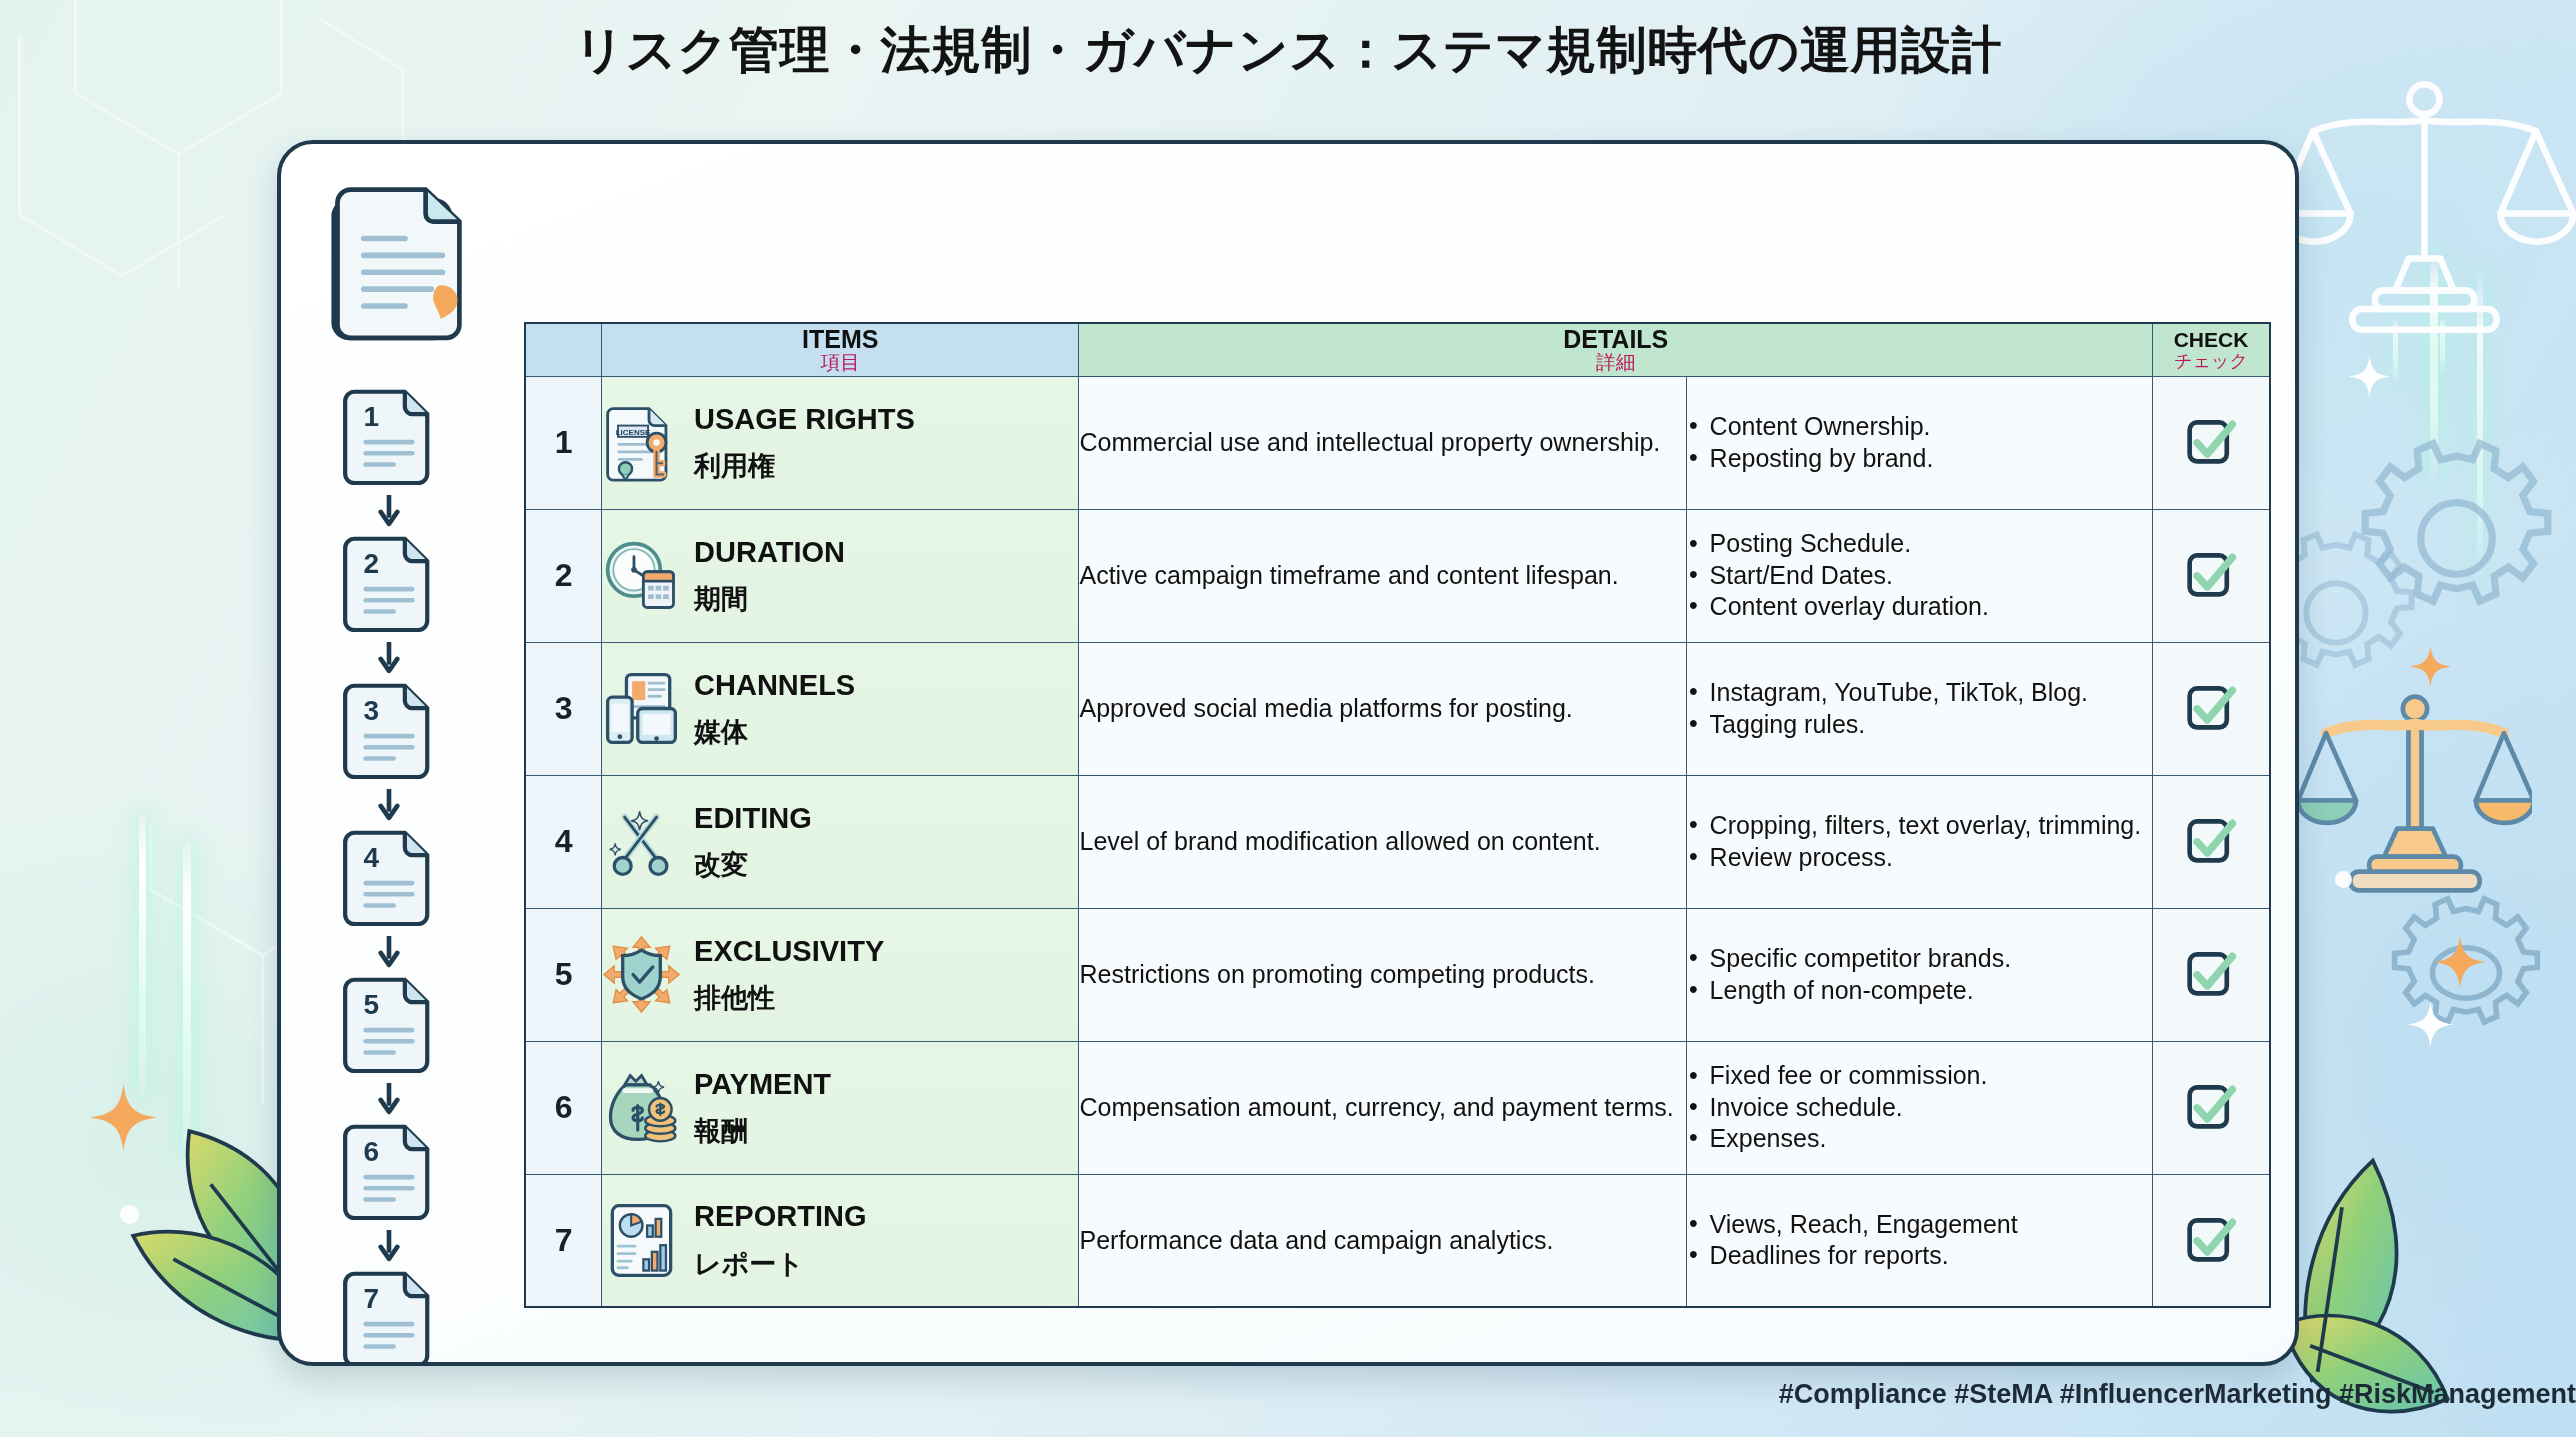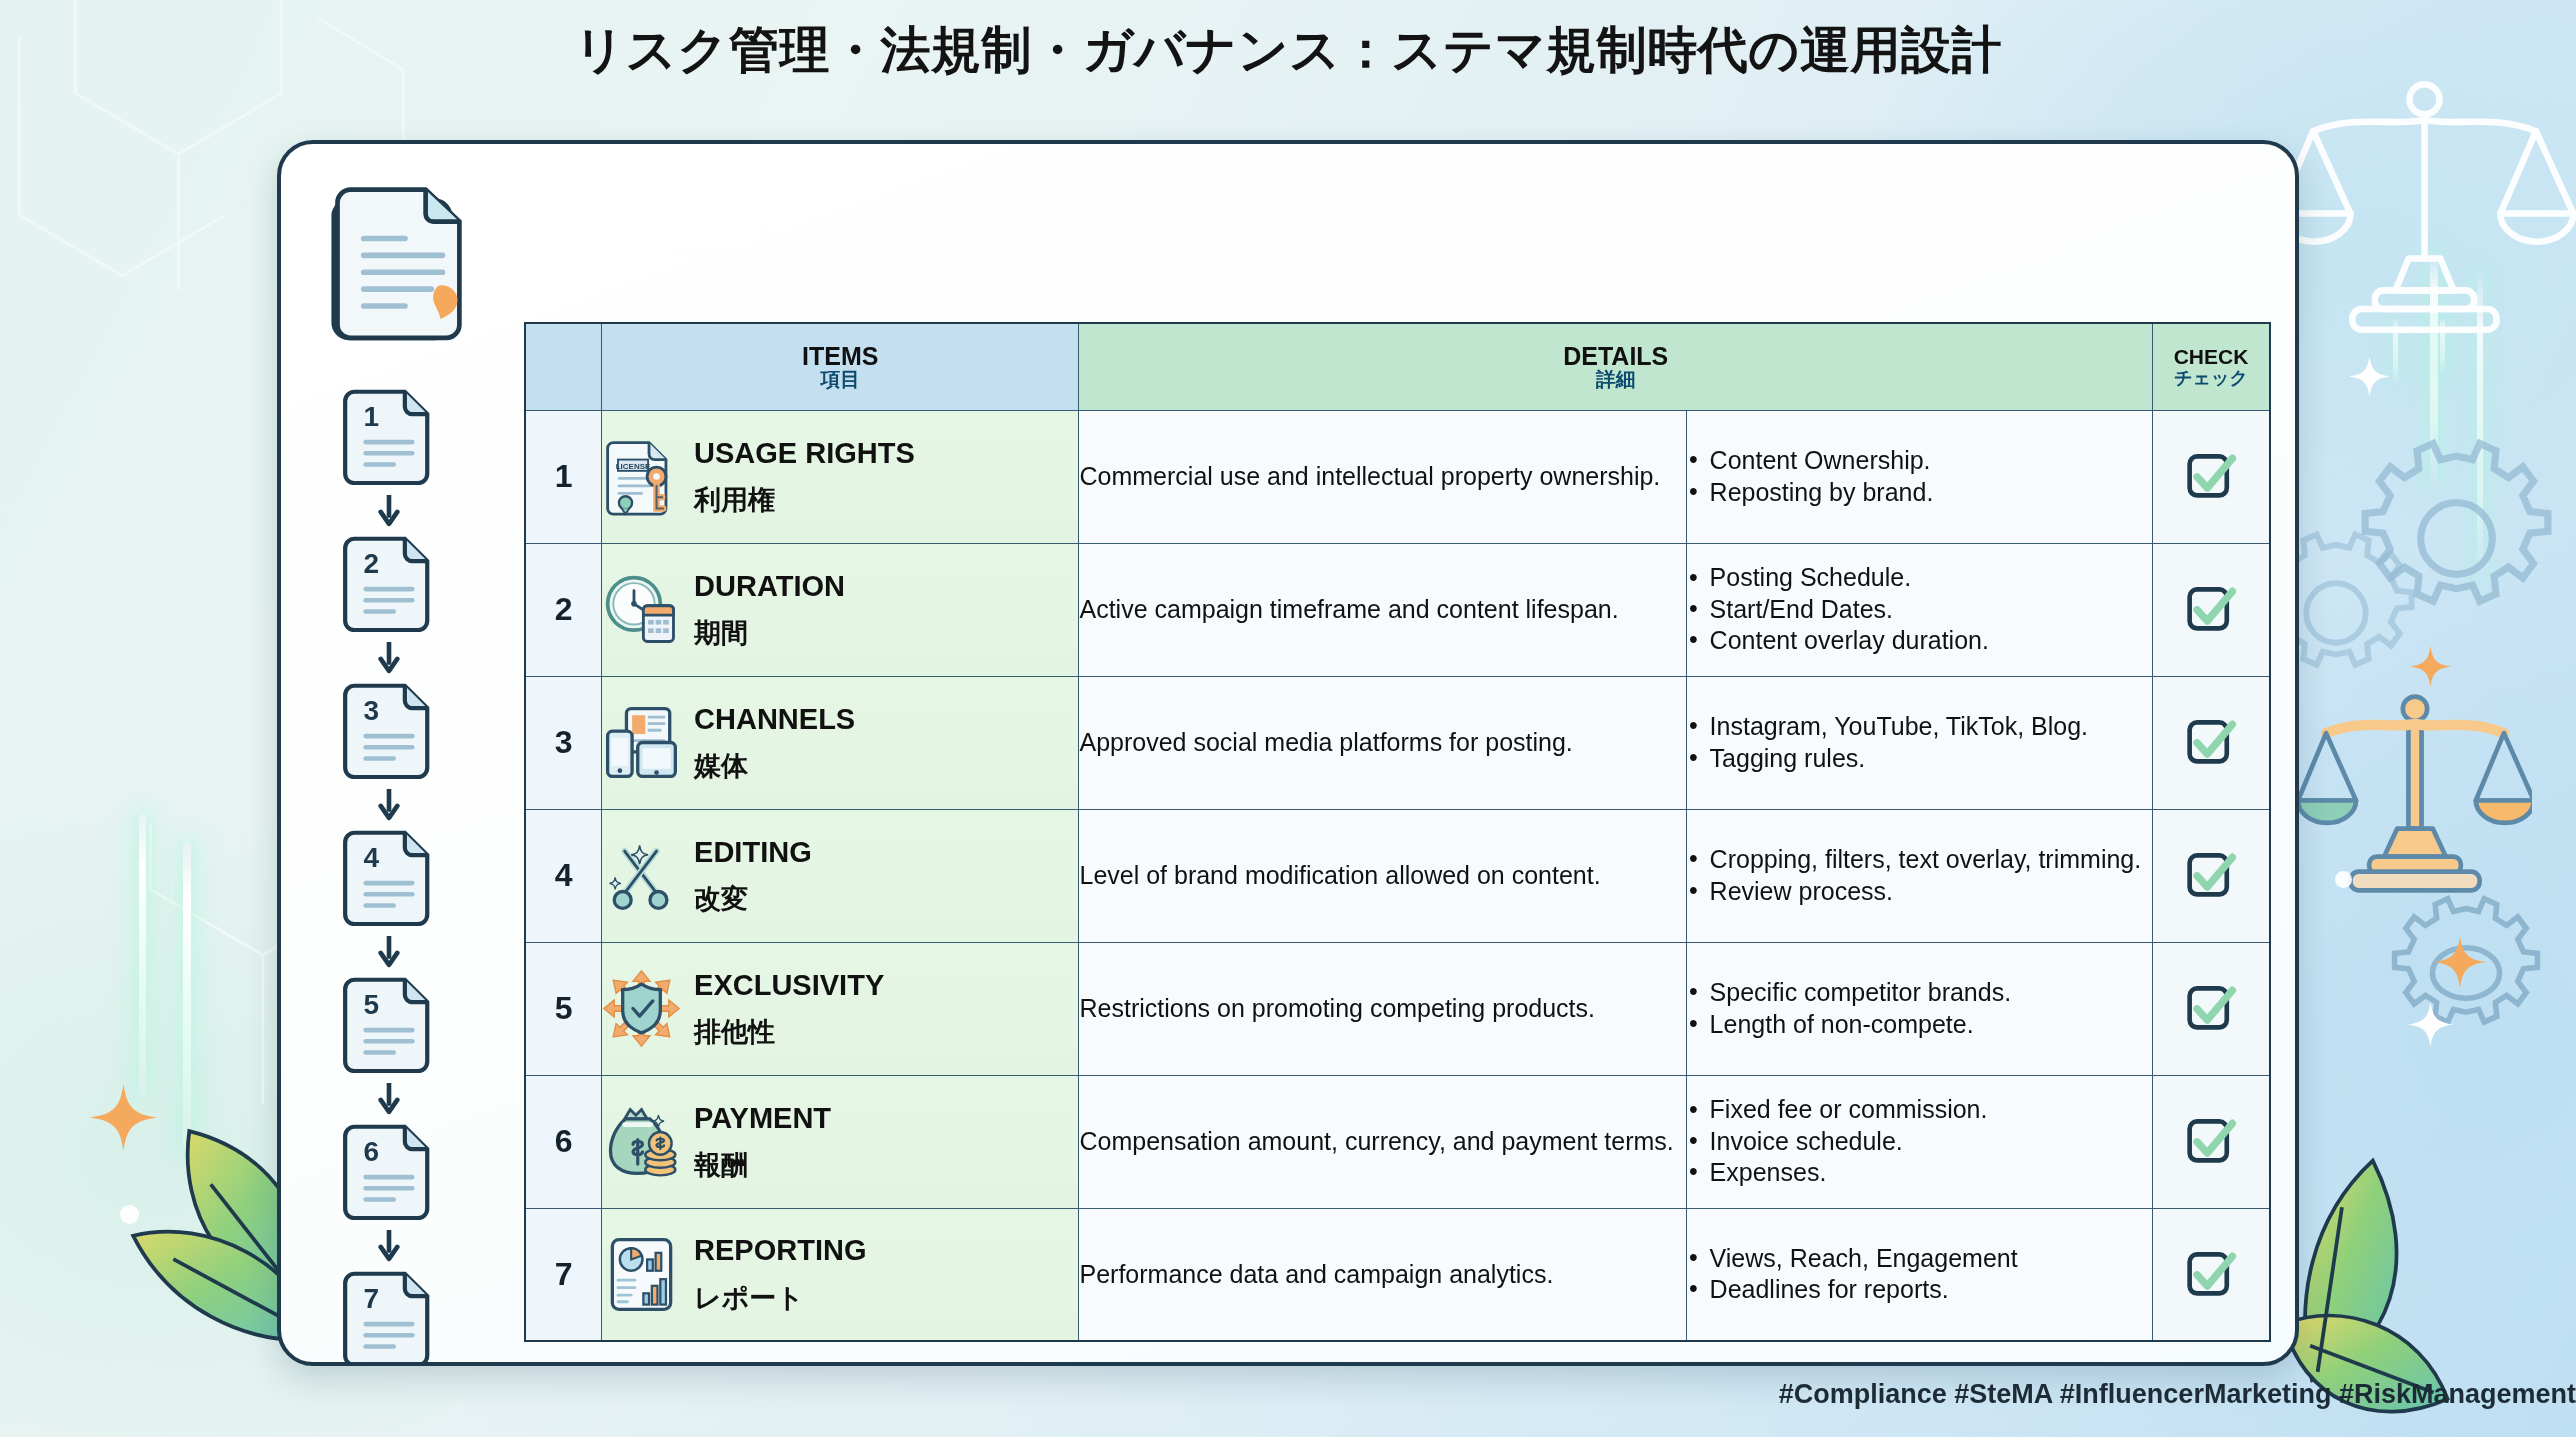"ITEMS" thead th { height: 87px -> 53px }
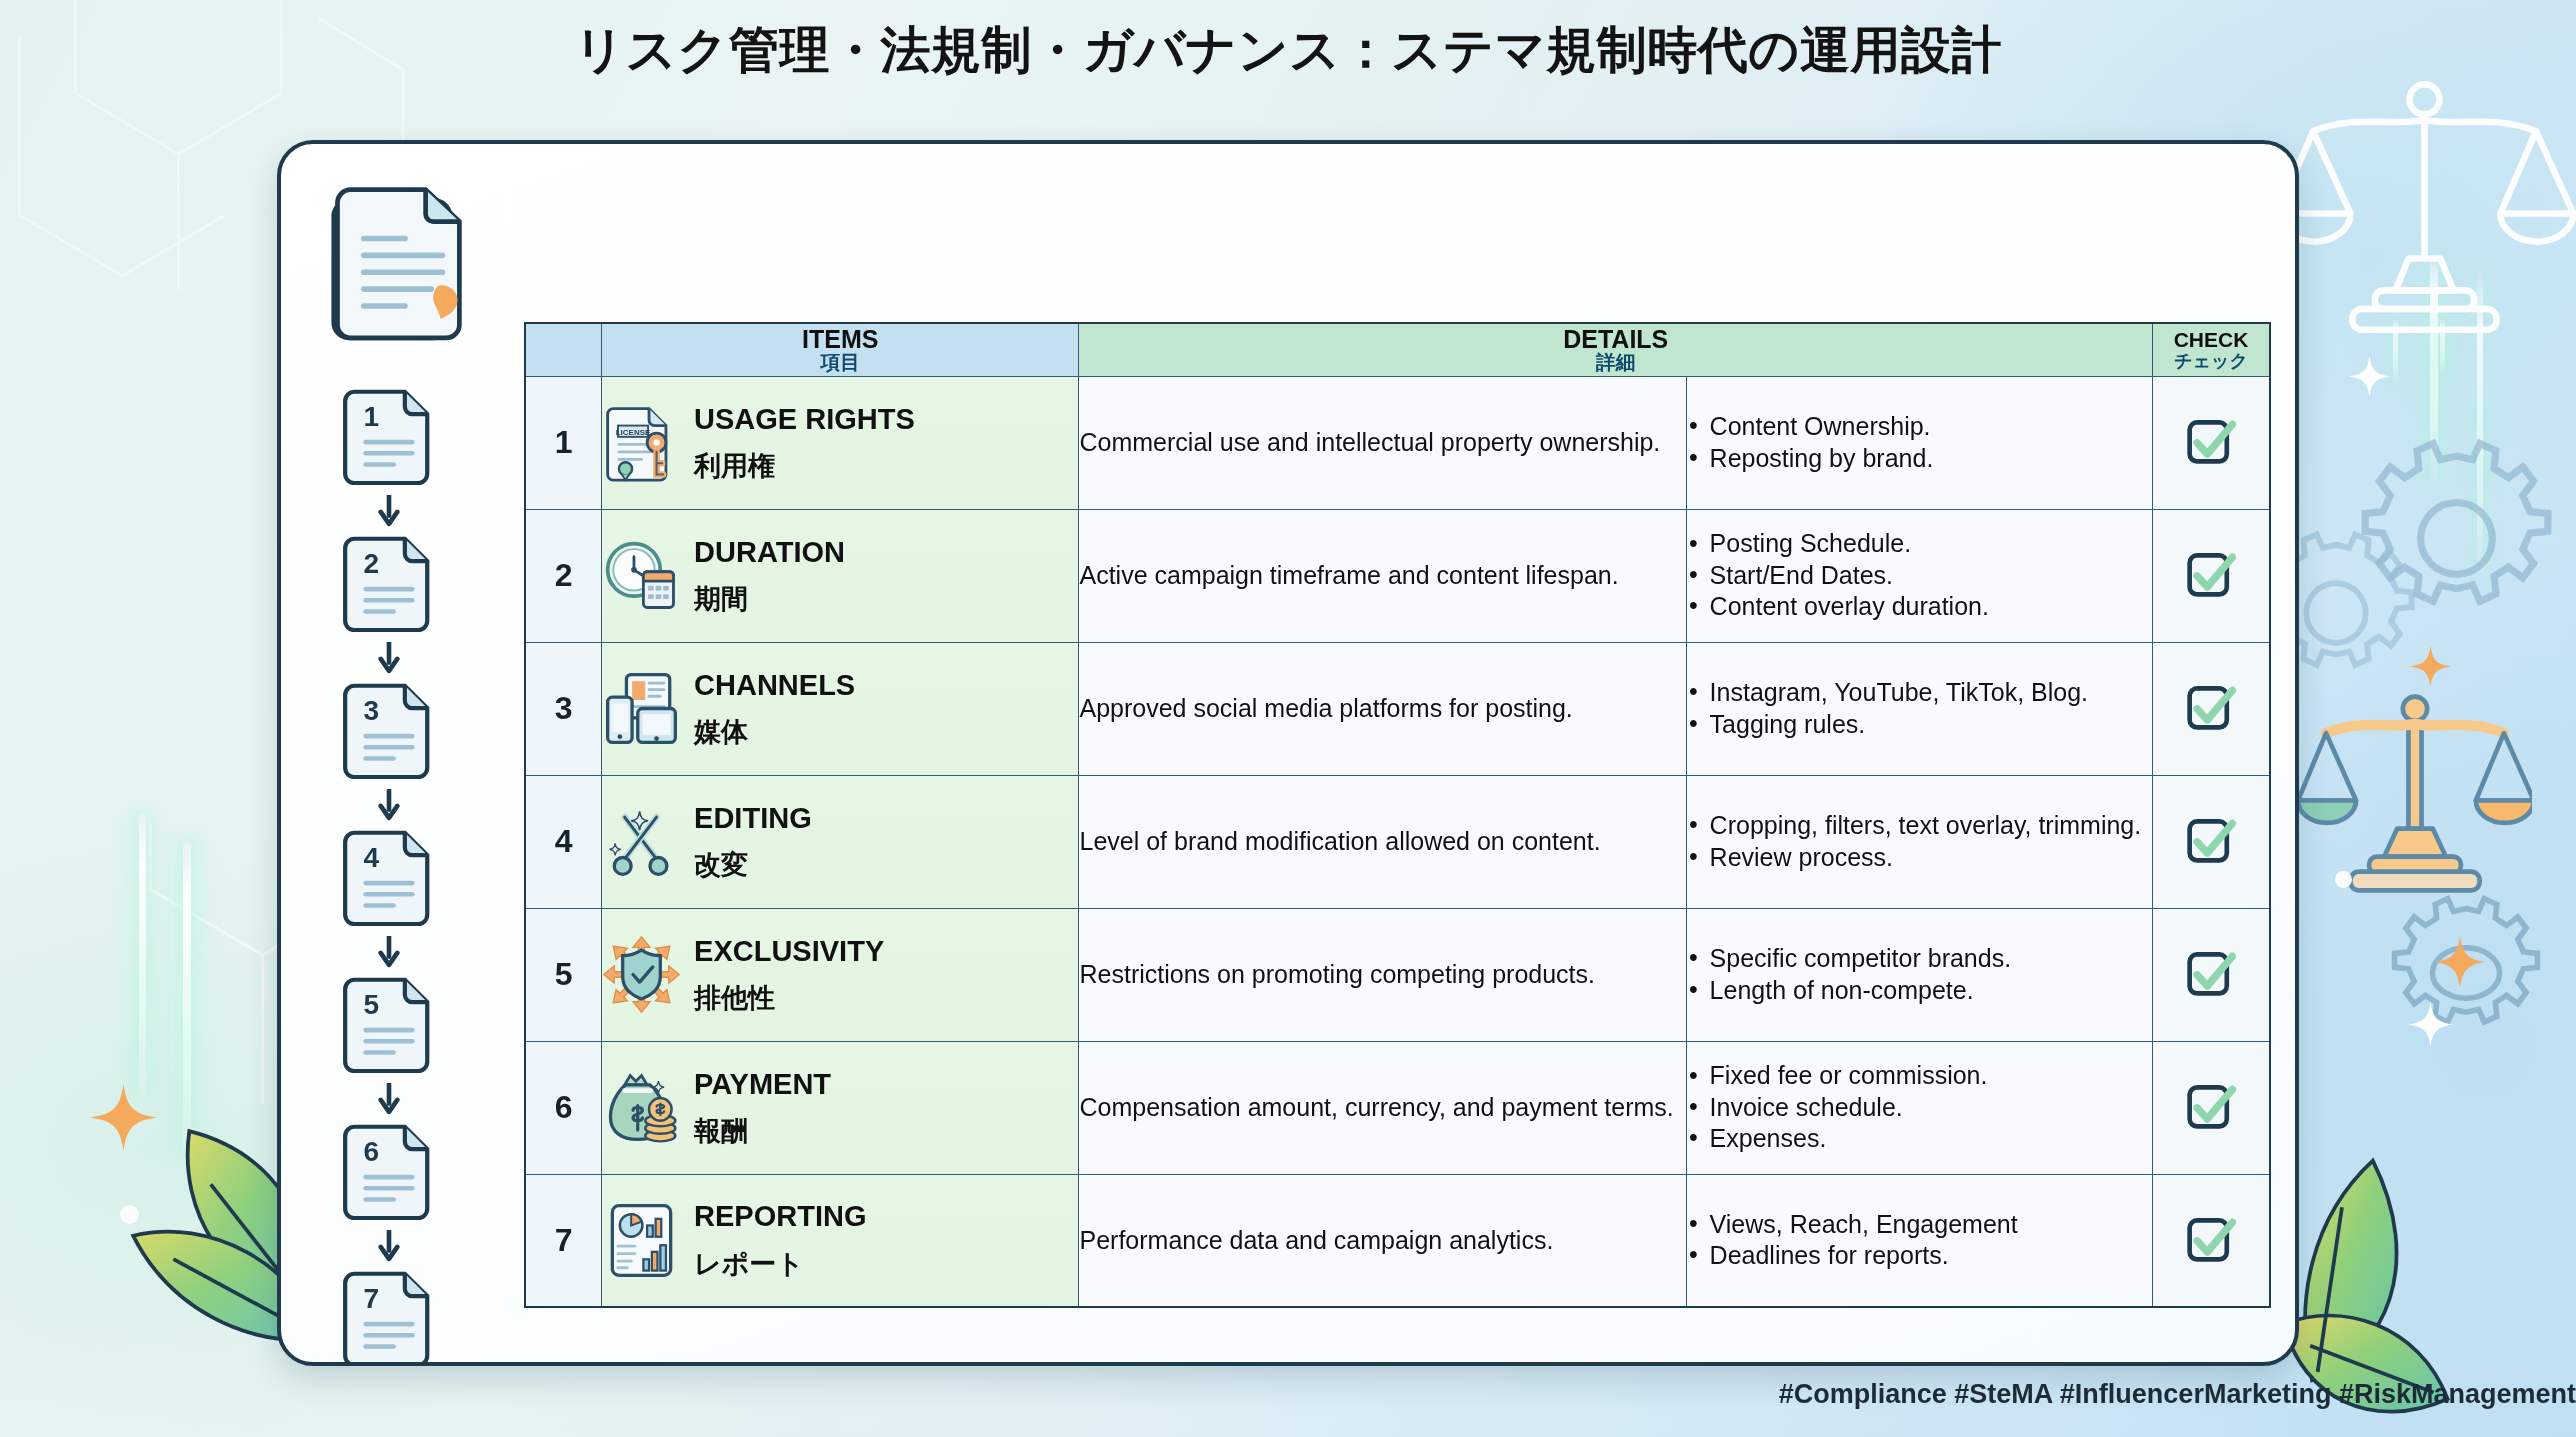"項目" .th-ja { color: #0c4a6e -> #be185d; font-weight: 700 -> 400 }
